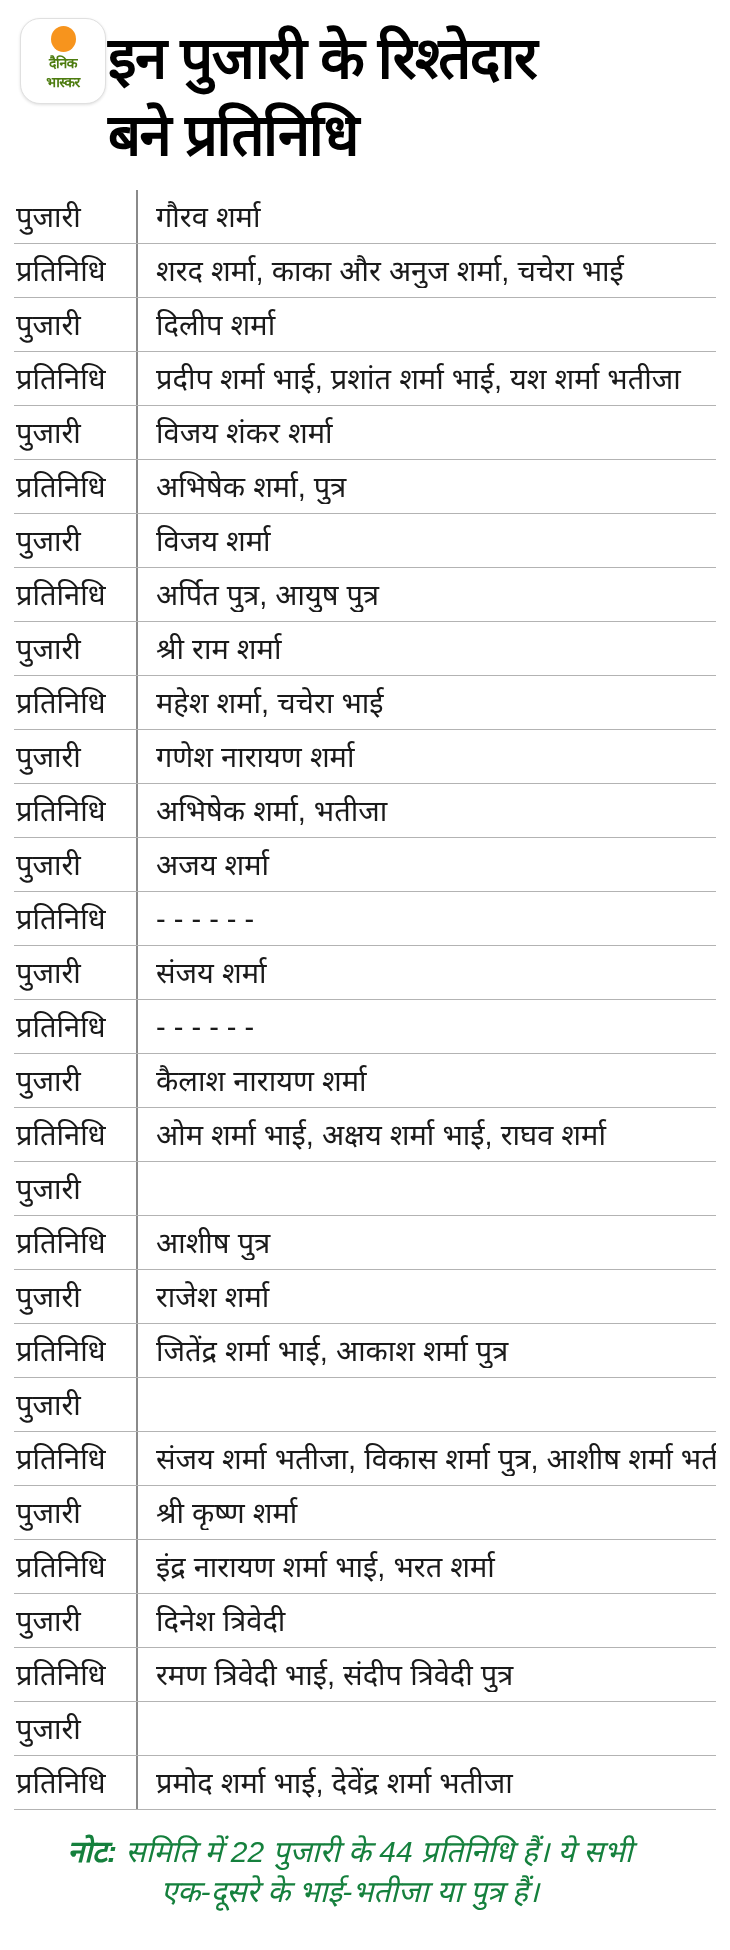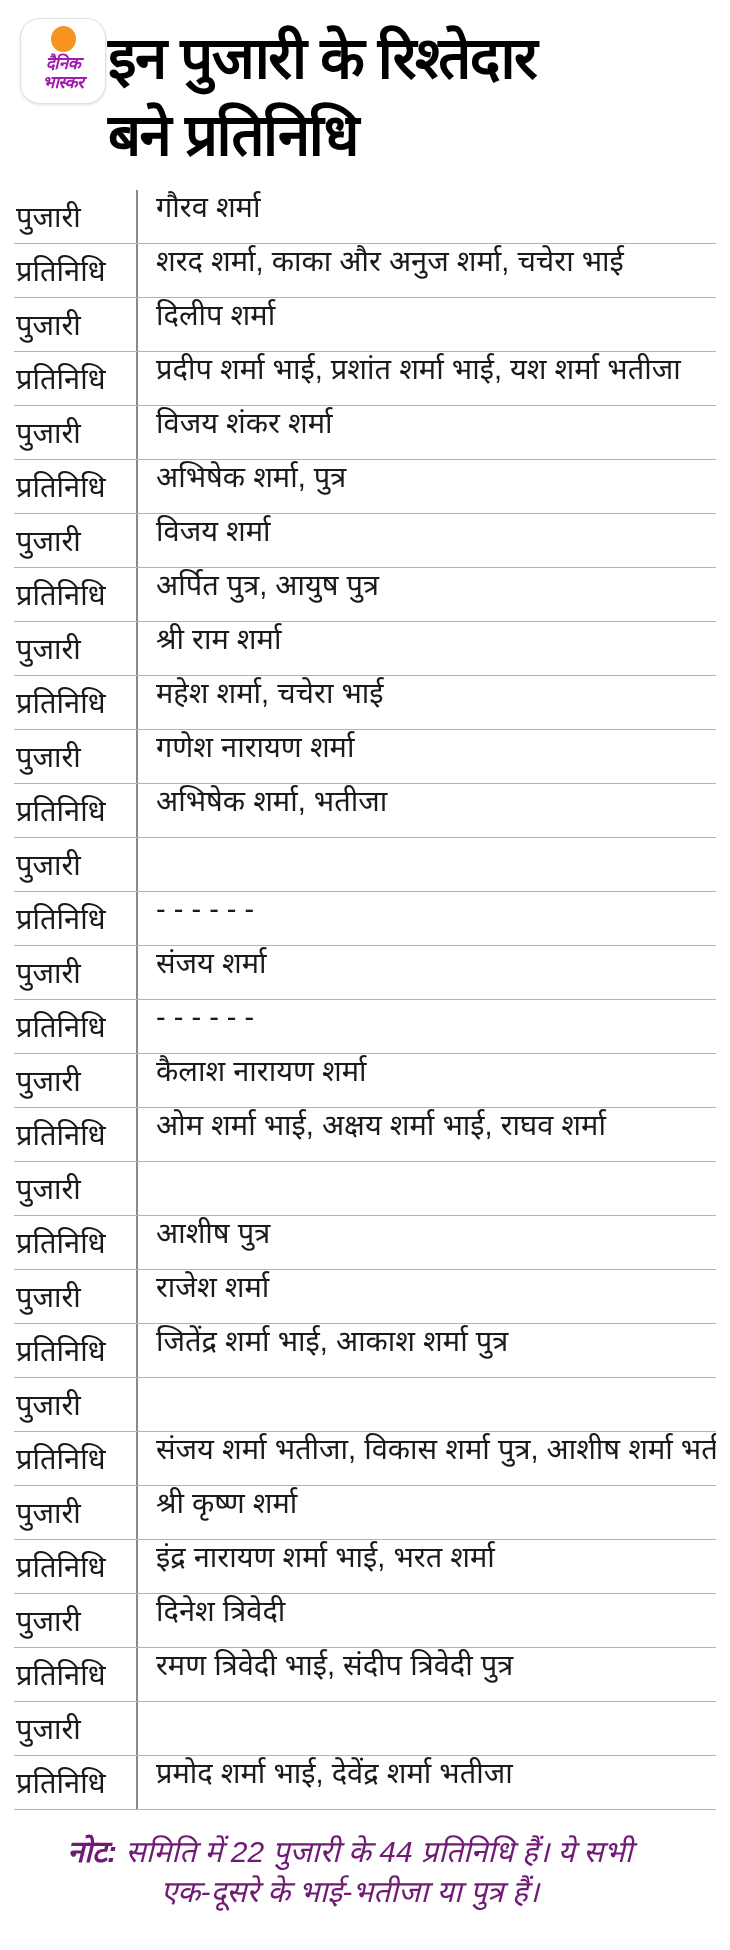"दैनिक" .logo-line { color: #a21caf -> #4d7c0f; font-size: 17px -> 14px; font-style: italic -> none }
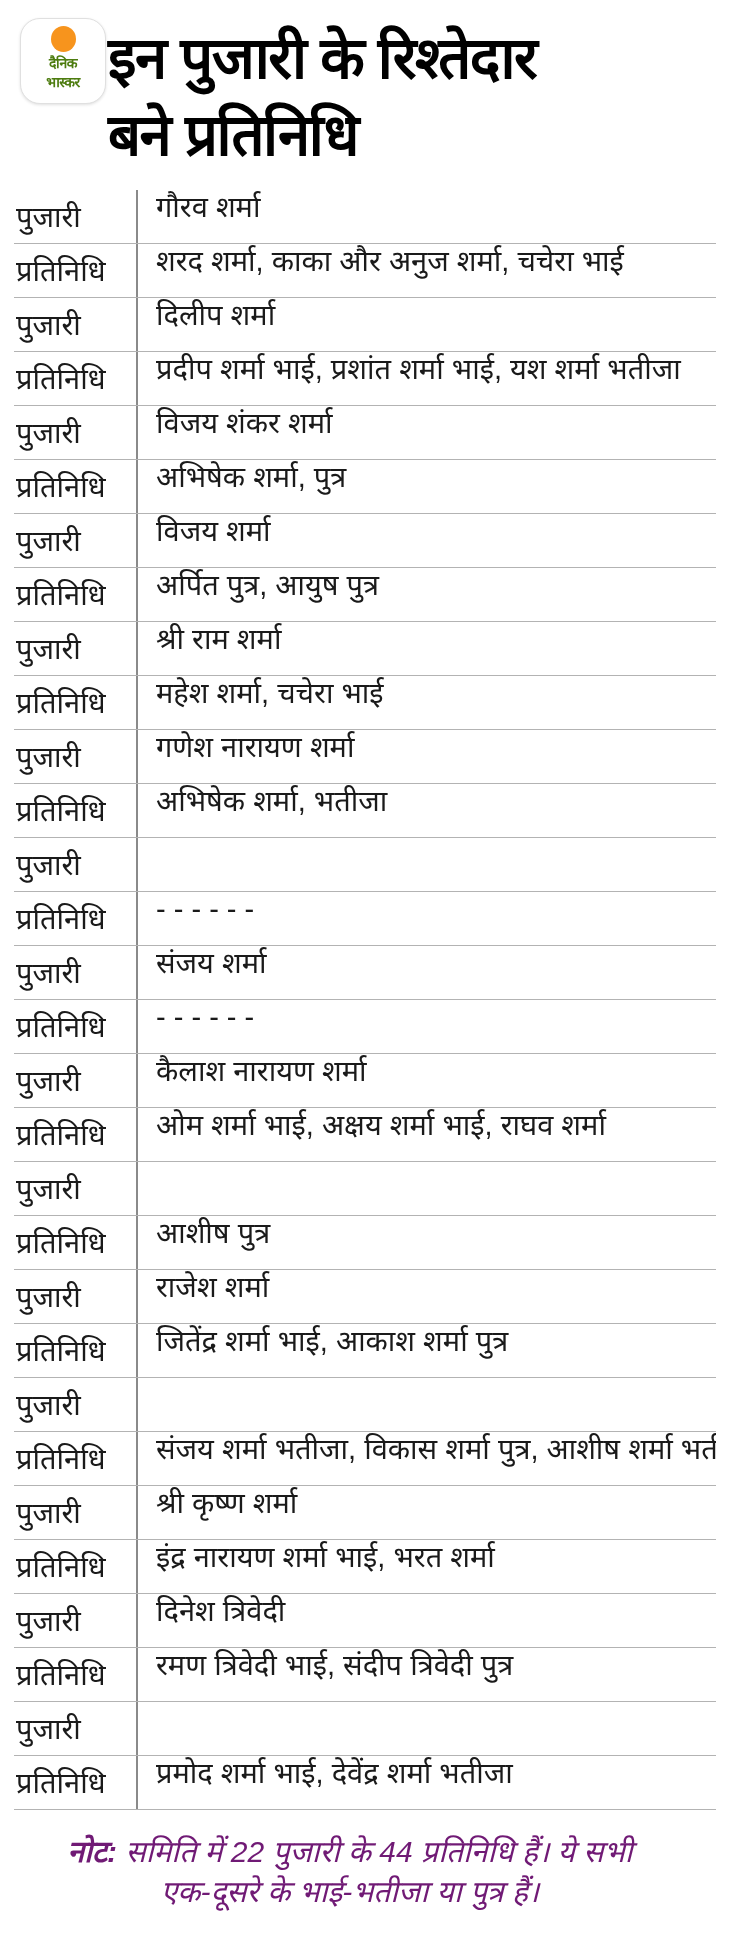"पुजारी" .row { align-items: none -> center }
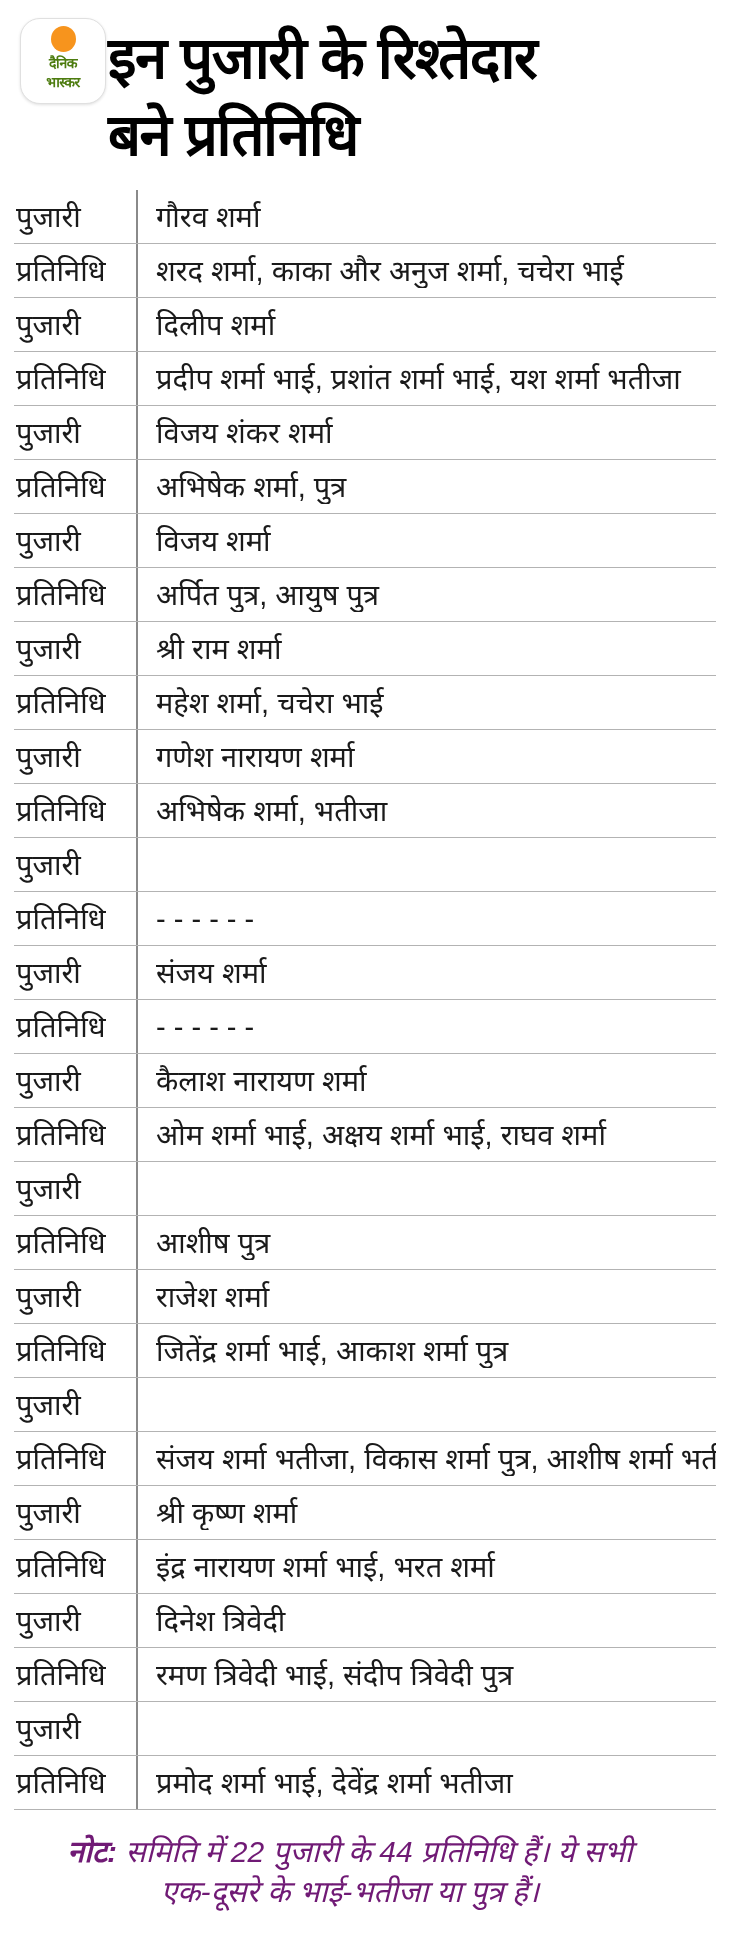"अजय शर्मा" div.cell { html: none -> <div>अजय शर्मा</div> }
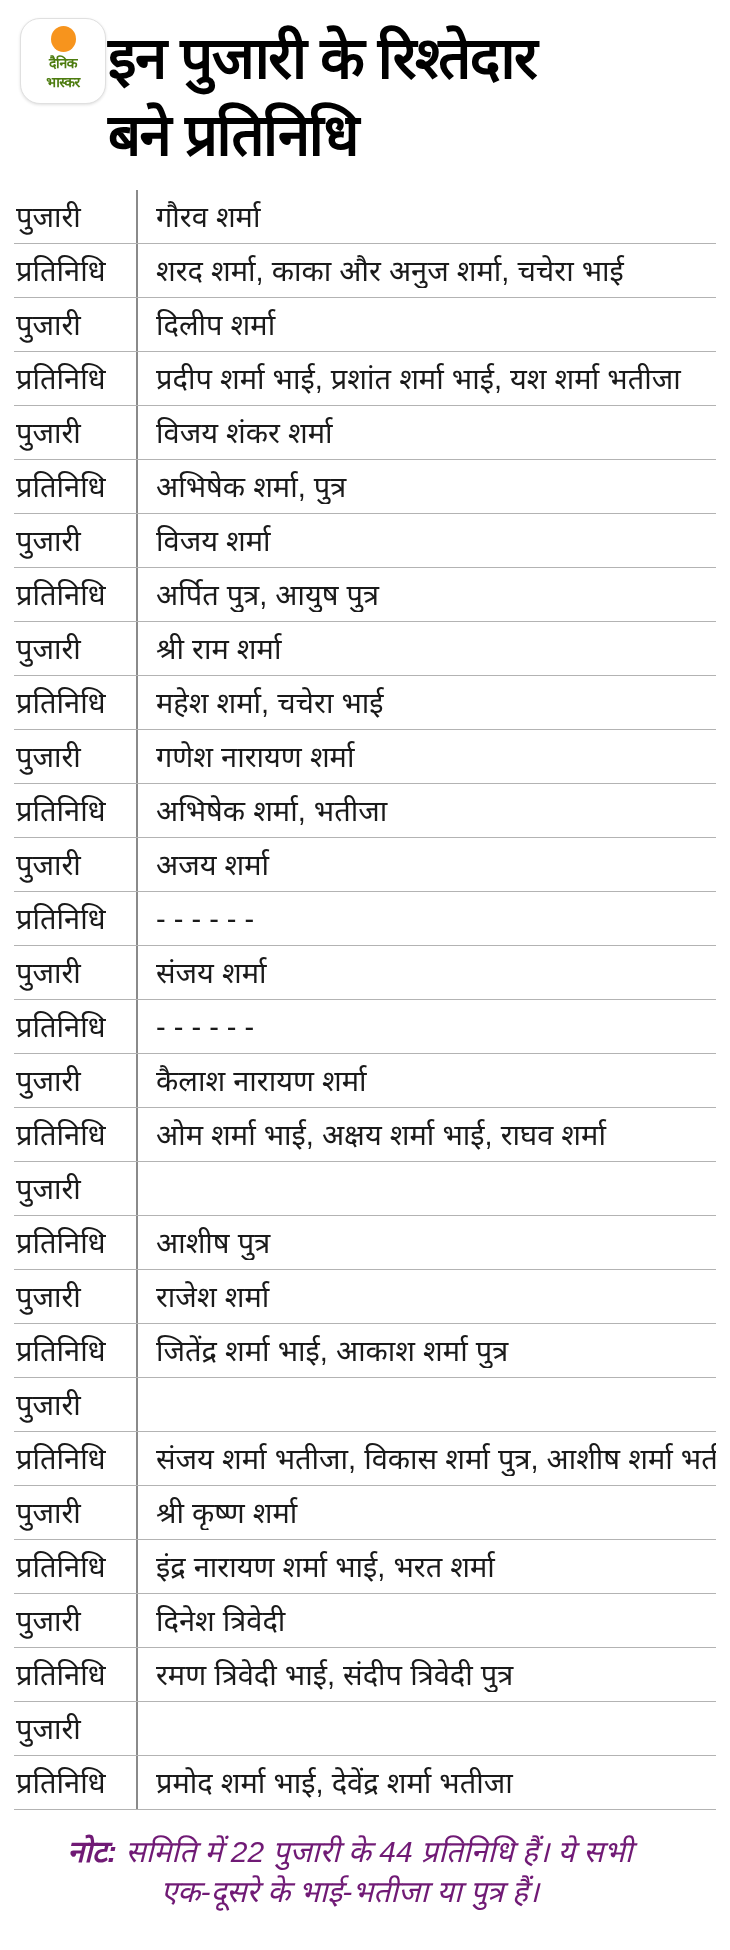"नोट: समिति में 22 पुजारी" .note { color: #701a75 -> #15803d }
